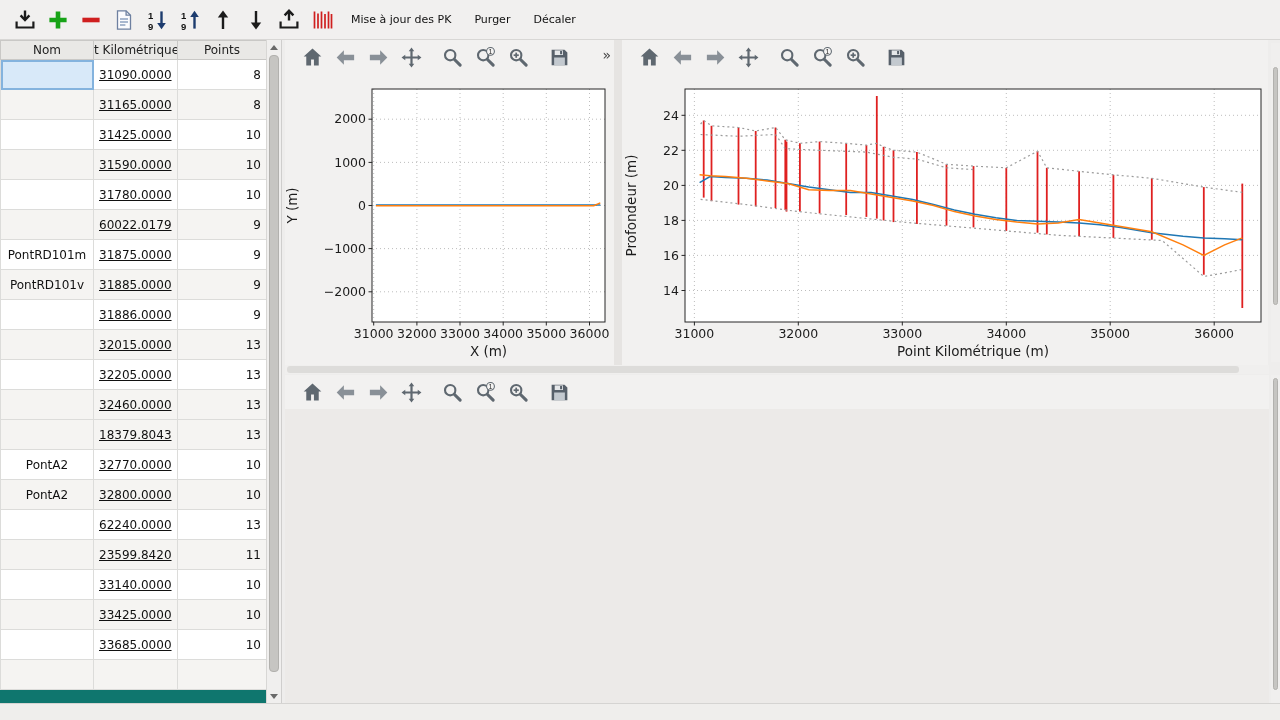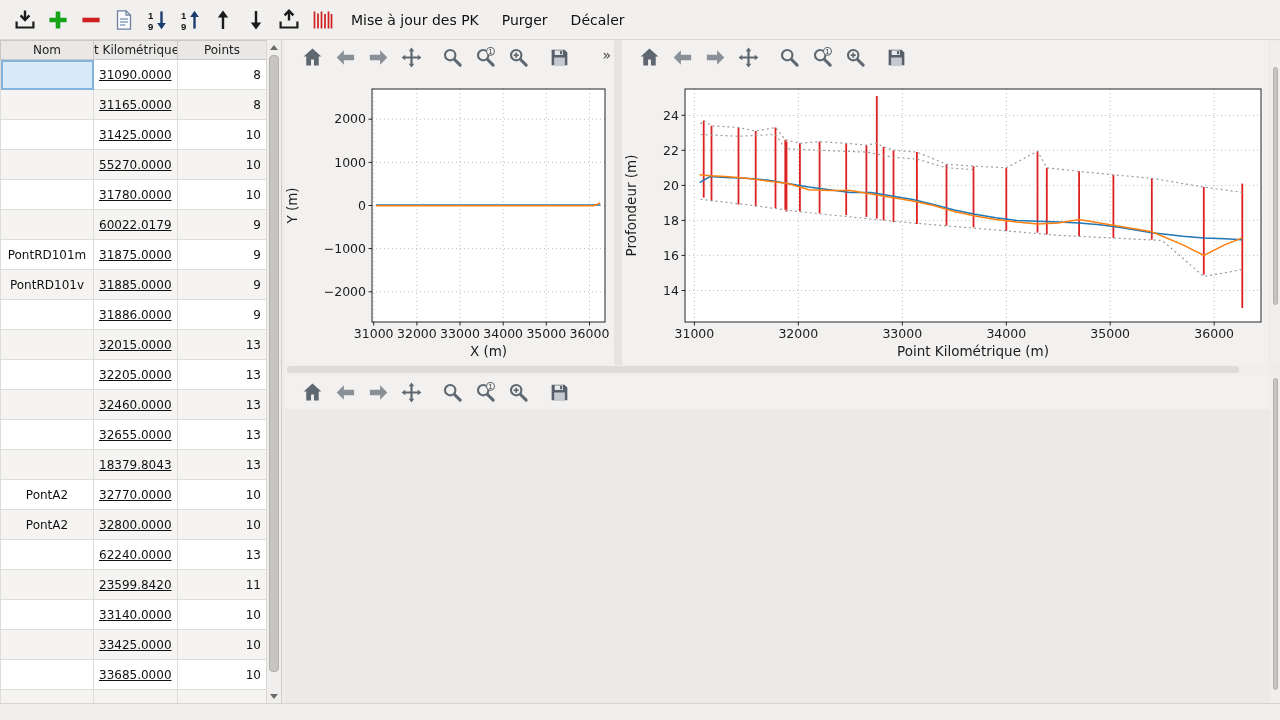"Mise à jour des PK" .tb-text-btn { font-size: 14px -> 11px }
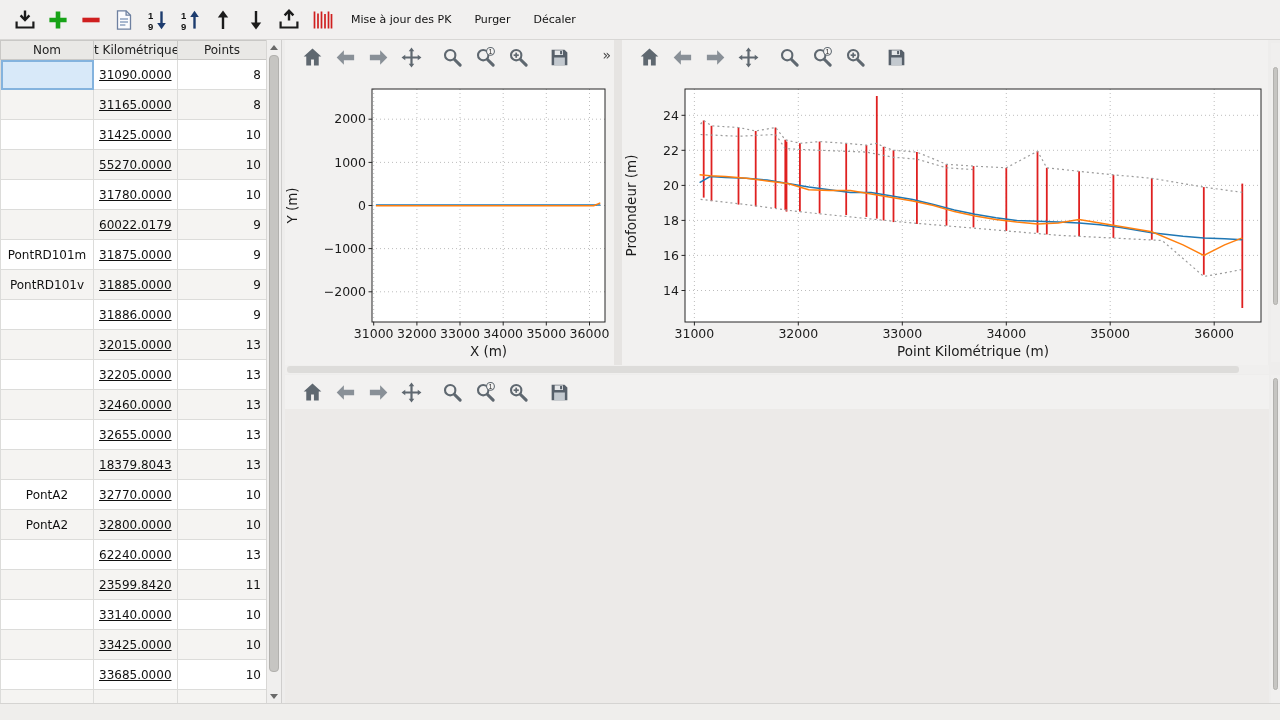"55270.0000" td.pk { text: 55270.0000 -> 31590.0000 }
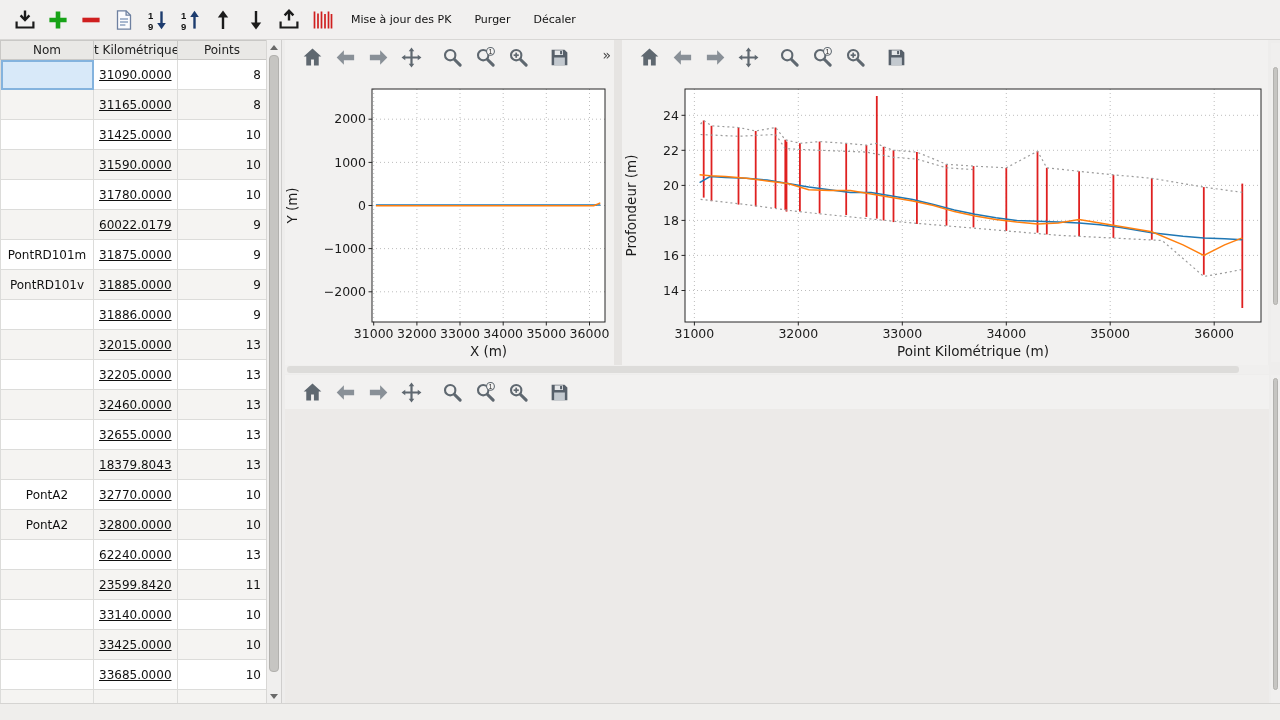"32655.0000" tr { html: <tr> <td></td> <td>32655.0000</td> <td>13</td> </tr> -> none }
